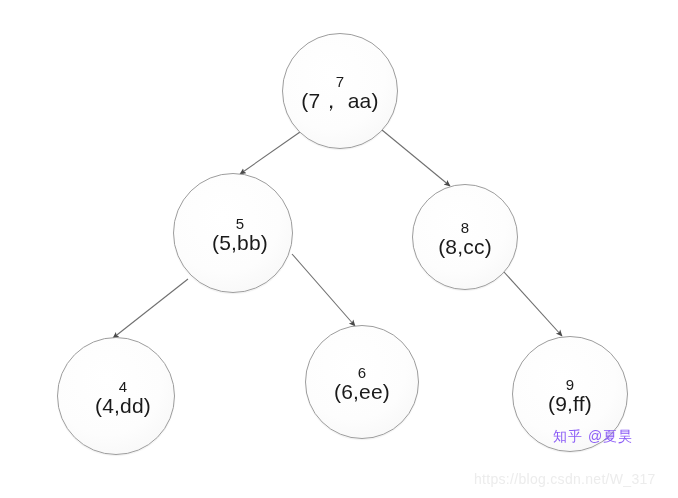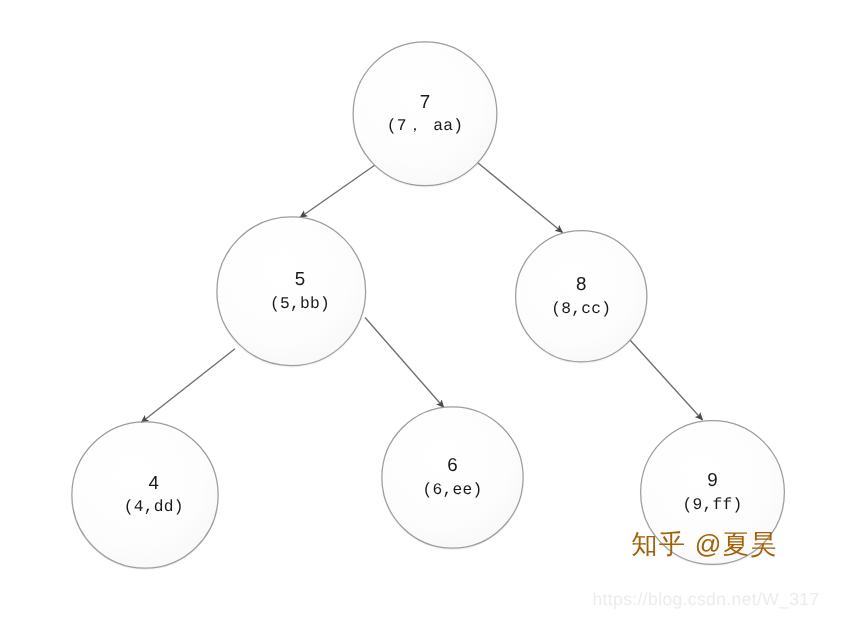"(7， aa)" .node-pair { font-family: Liberation Mono, monospace -> none; font-size: 13px -> 21px }
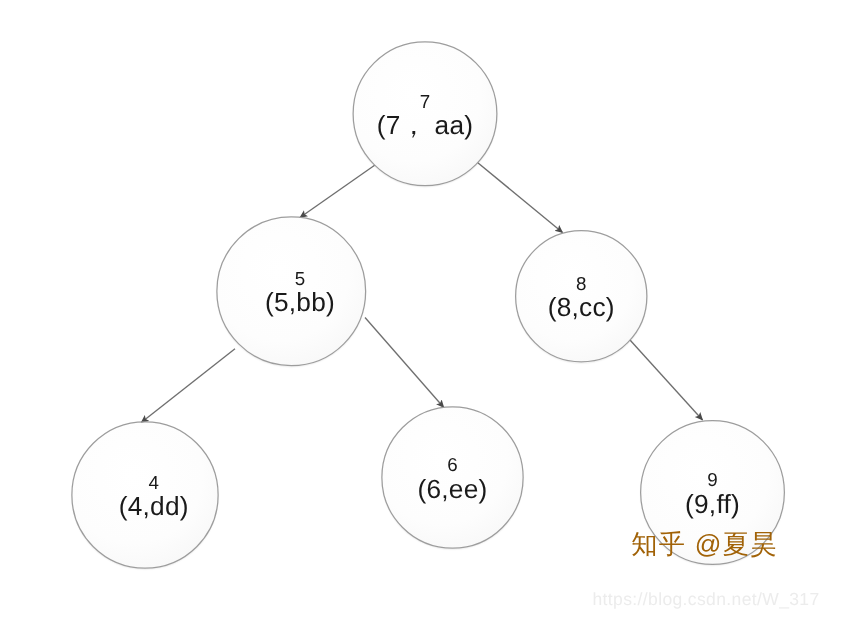"知乎 @夏昊" .watermark-zhihu { color: #a16207 -> #8b5cf6; font-size: 21px -> 14px; margin-left: none -> 48px }
